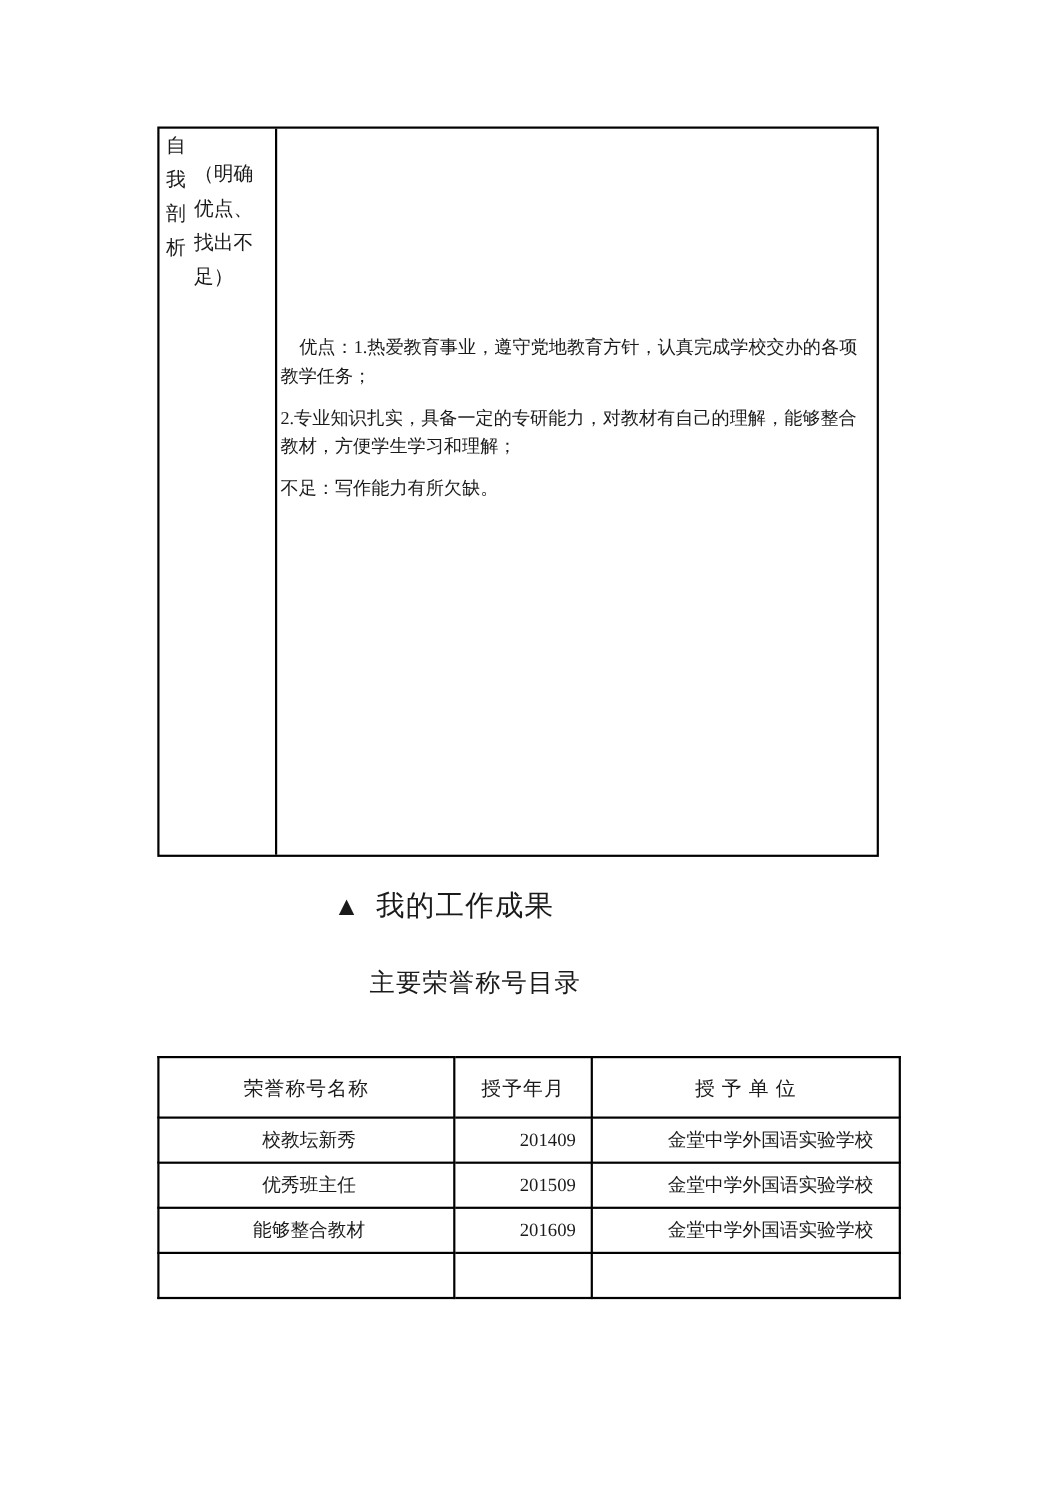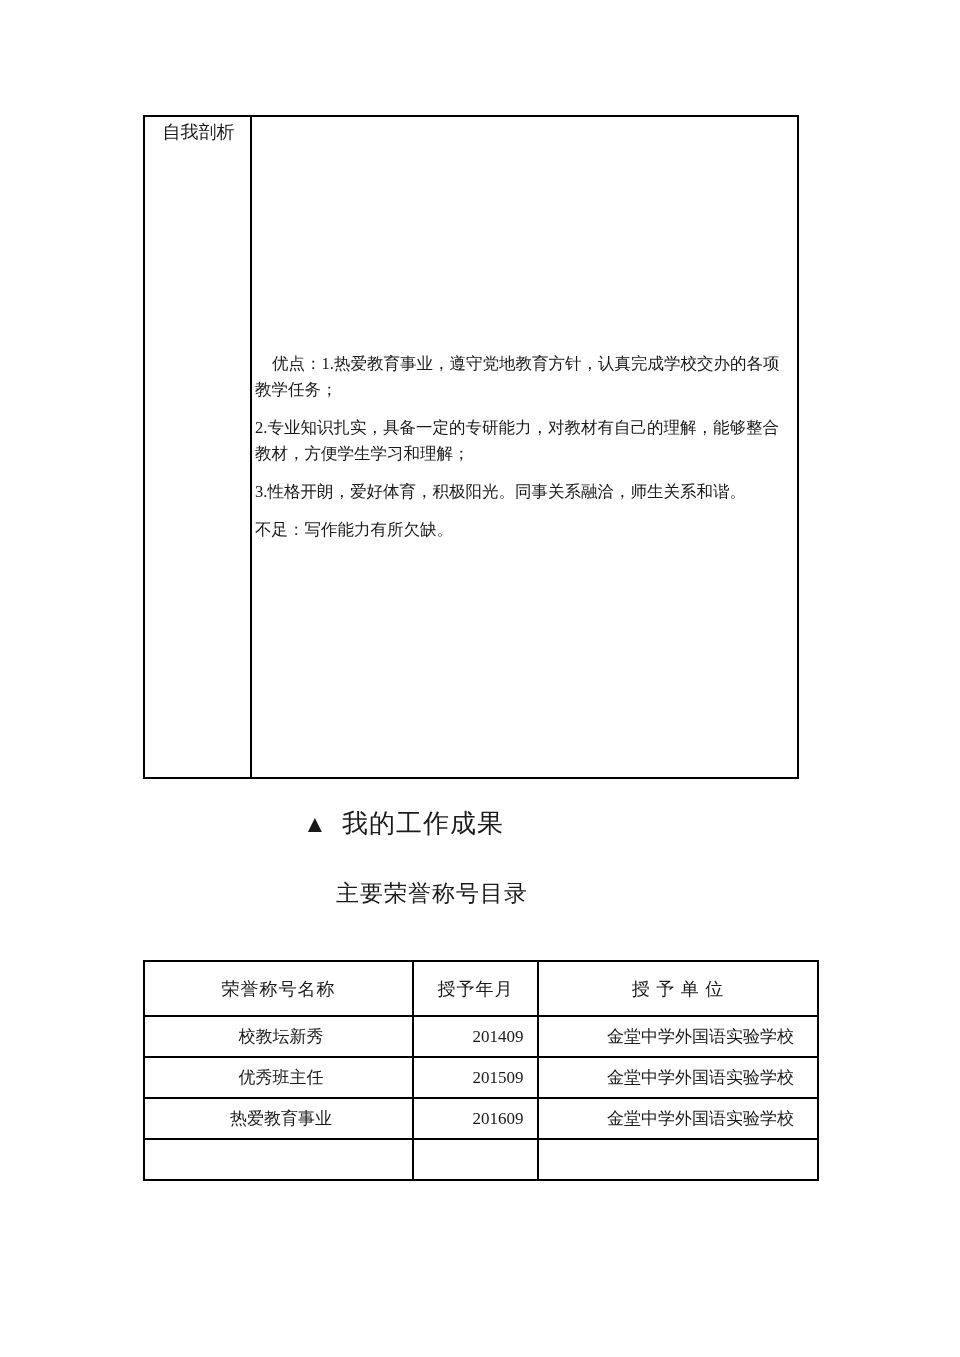"（明确优点、找出不足）" div.self-note { html: none -> <div>（明确优点、找出不足）</div> }
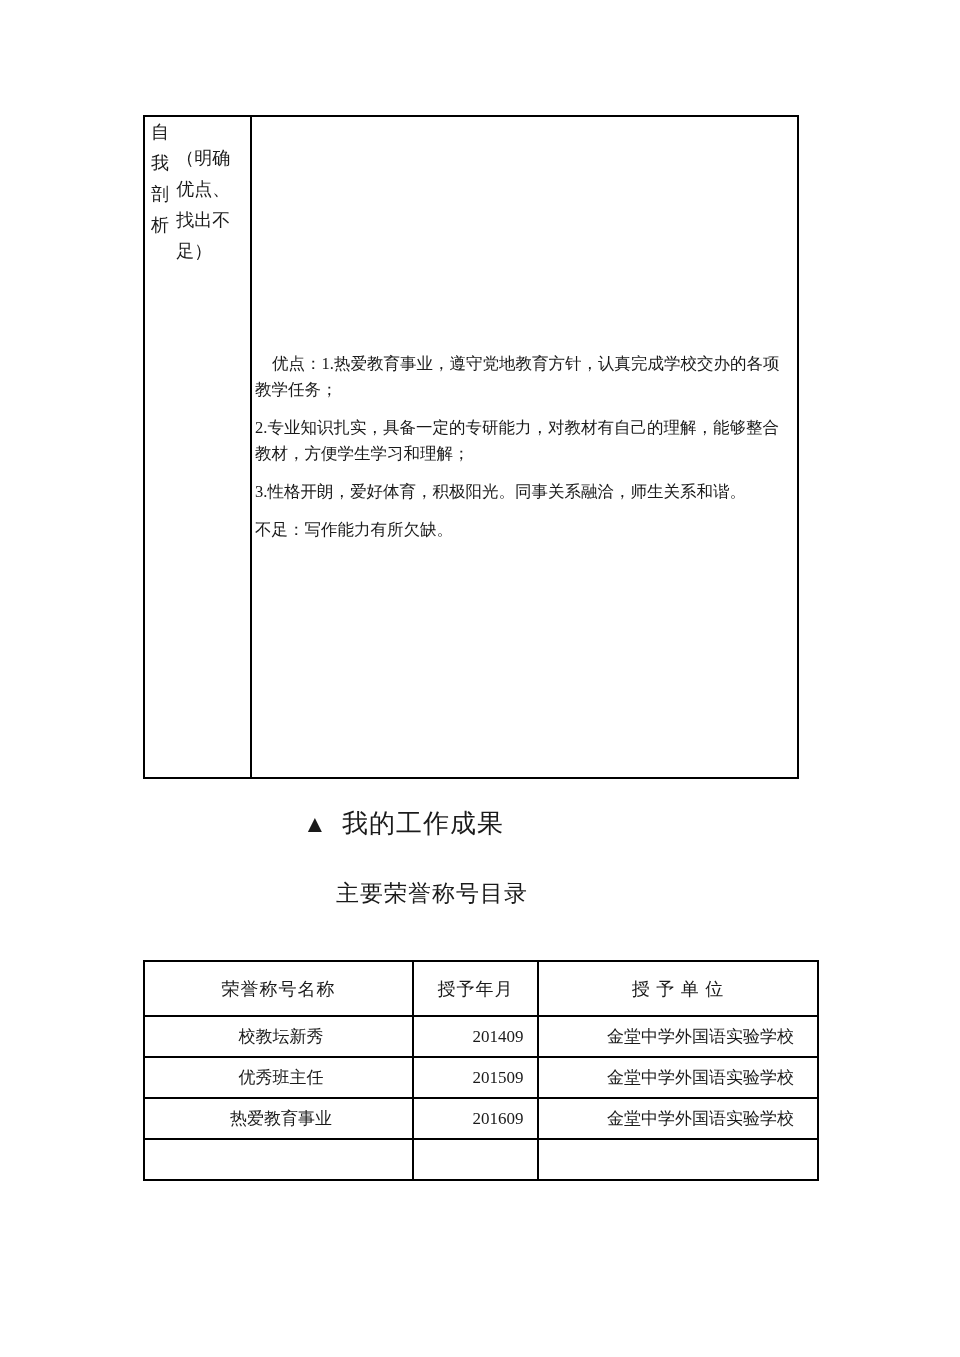"优点：1.热爱教育事业，遵守党地教育方针，认真完成学校交办的各项教学任务；" .self-right { margin-top: 48px -> none }
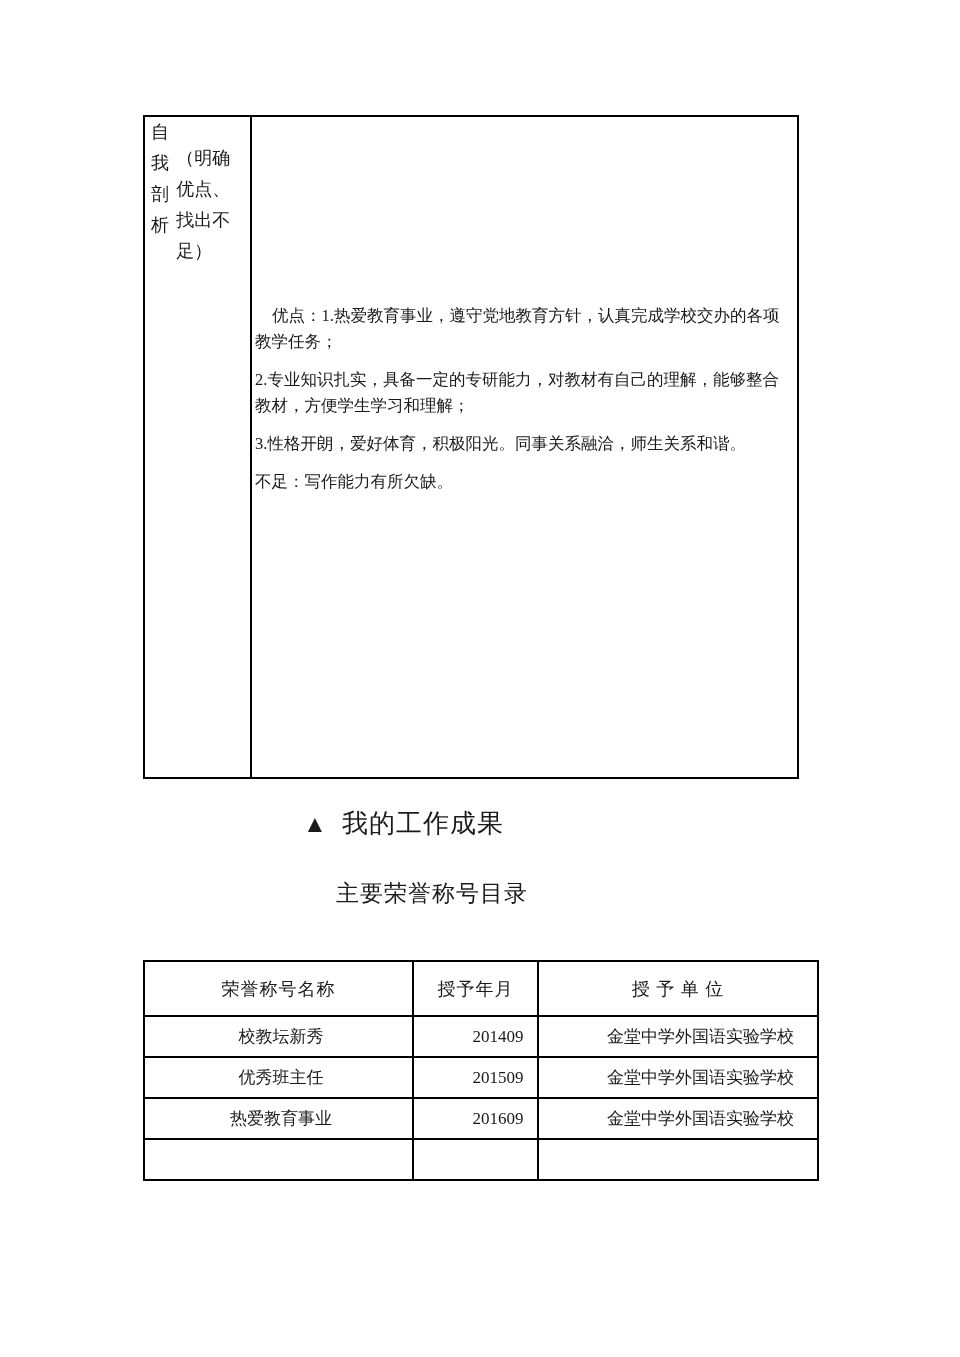"3.性格开朗，爱好体育，积极阳光。同事关系融洽，师生关系和谐。" p { html: <p>3.性格开朗，爱好体育，积极阳光。同事关系融洽，师生关系和谐。</p> -> none }
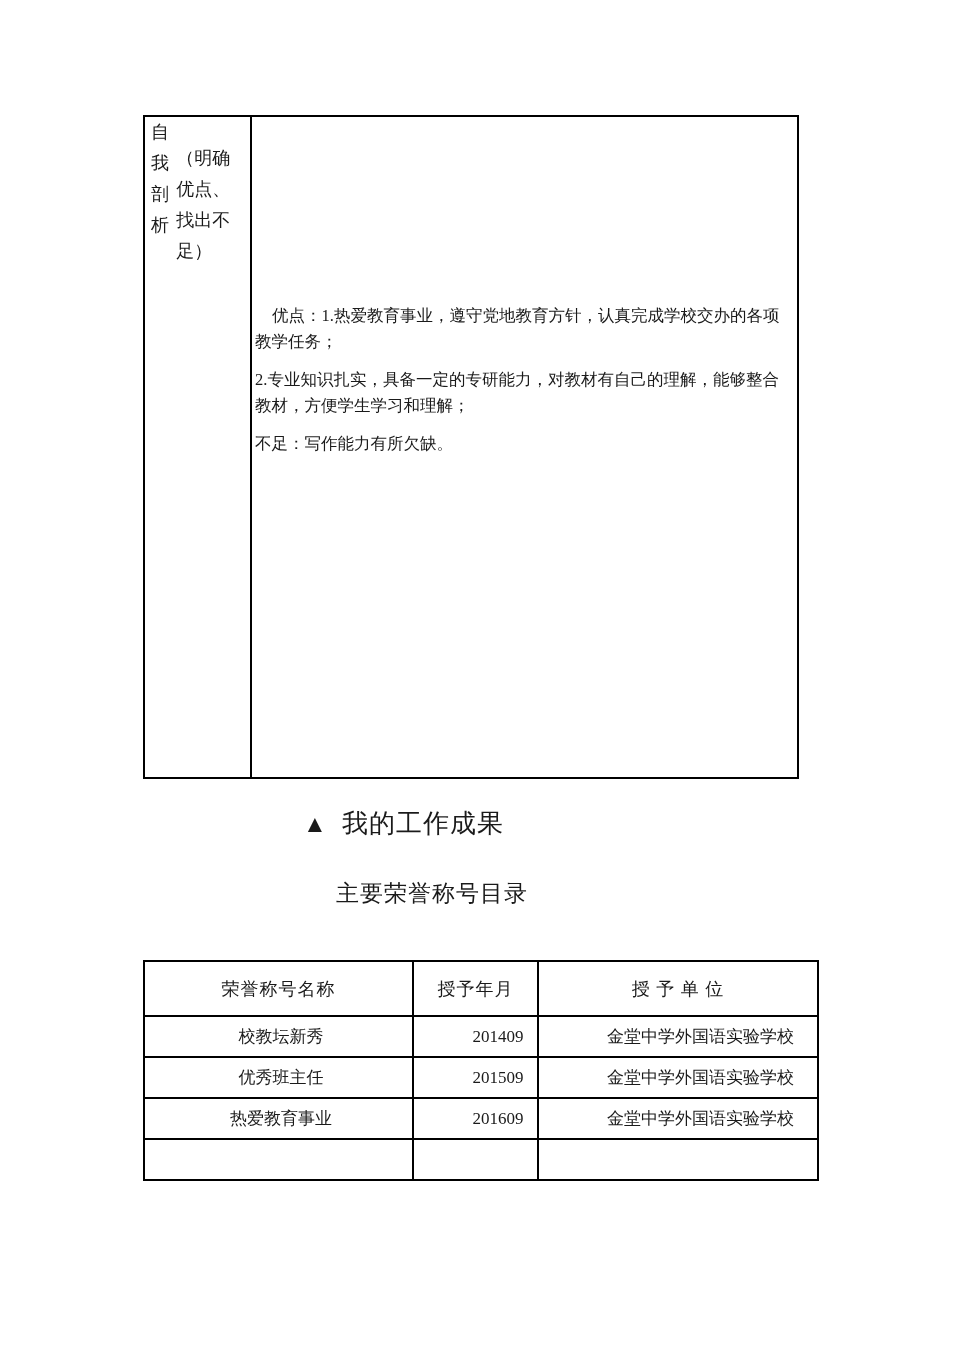"热爱教育事业" td.c-name { text: 热爱教育事业 -> 能够整合教材 }
